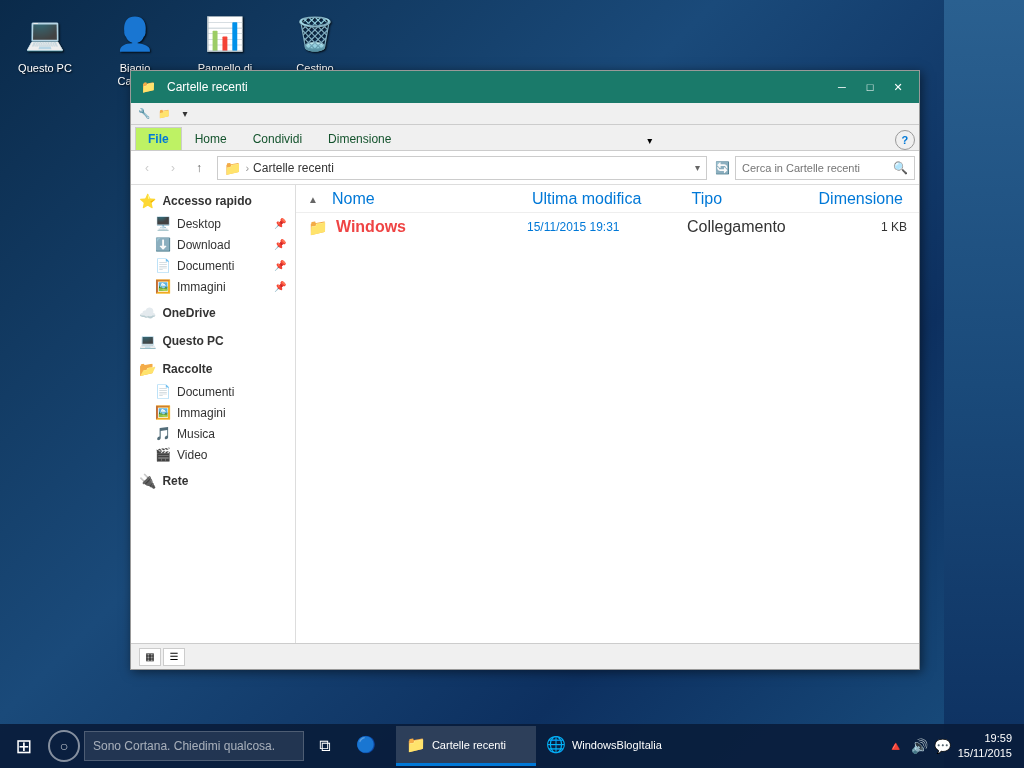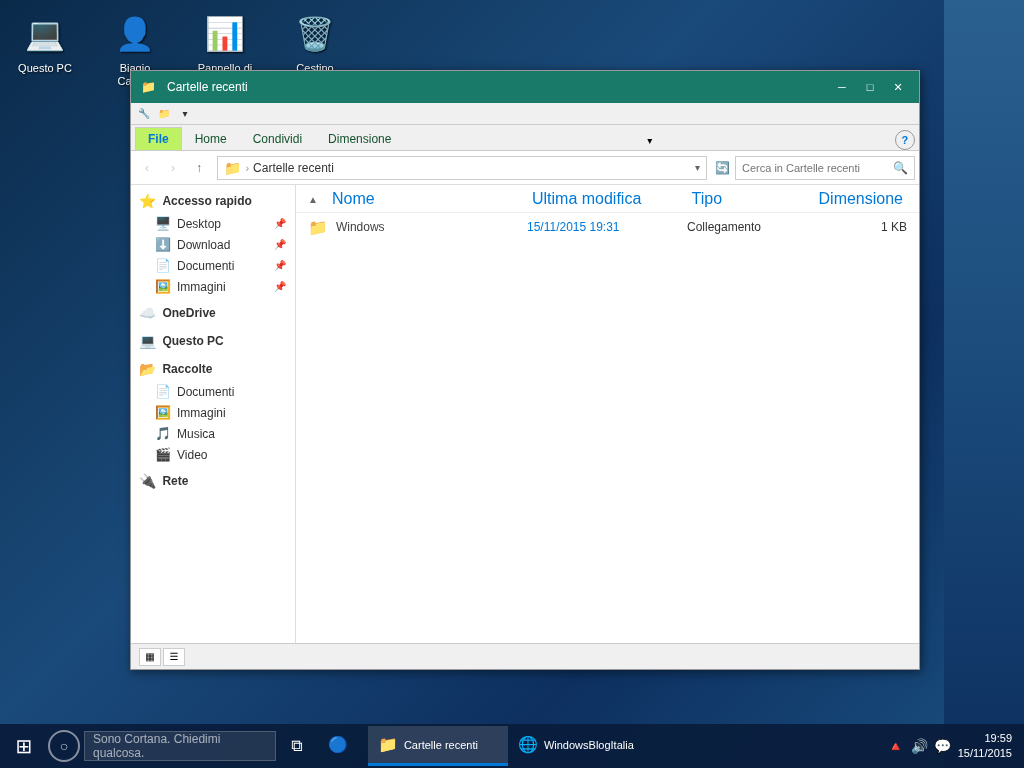"Windows" .file-name { color: #404040 -> #ef4444; font-size: 12px -> 16px; font-weight: none -> bold }
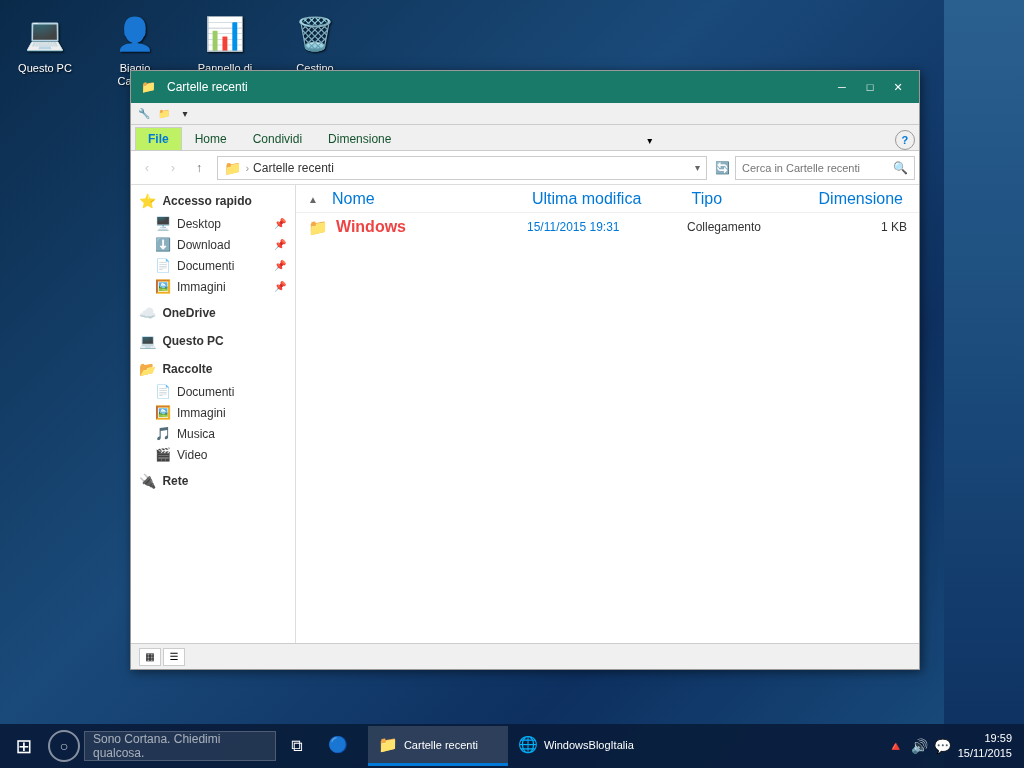"Collegamento" .file-type { font-size: 12px -> 16px }
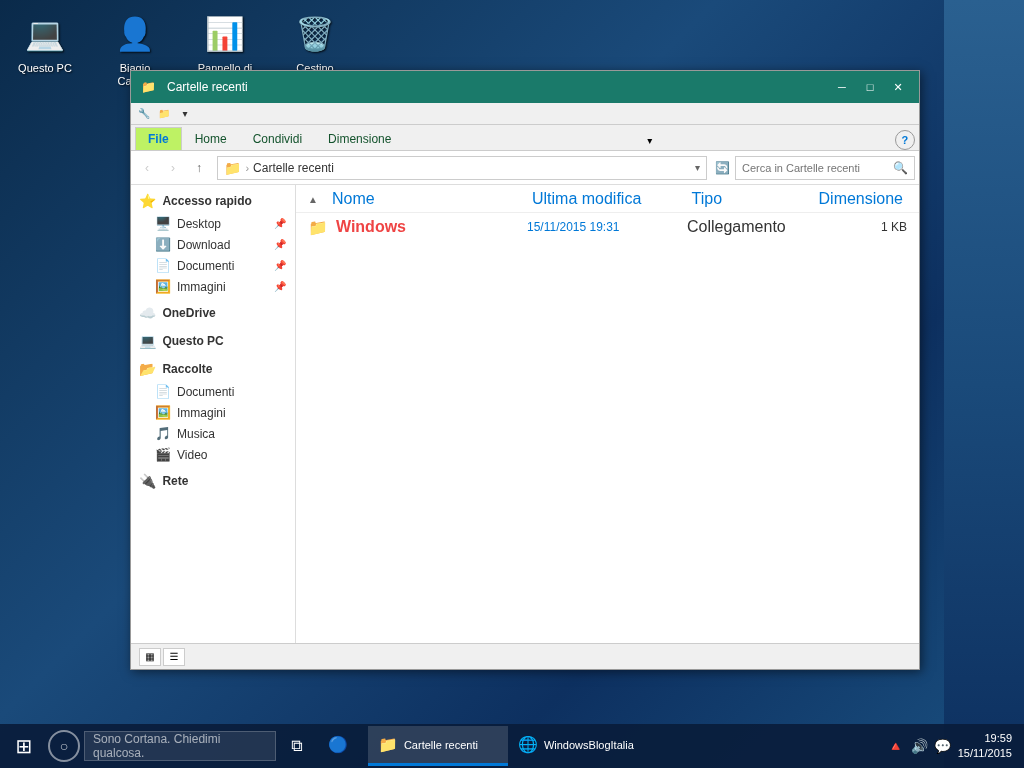"Sono Cortana. Chiedimi qualcosa." .search-box { width: 192px -> 220px }
